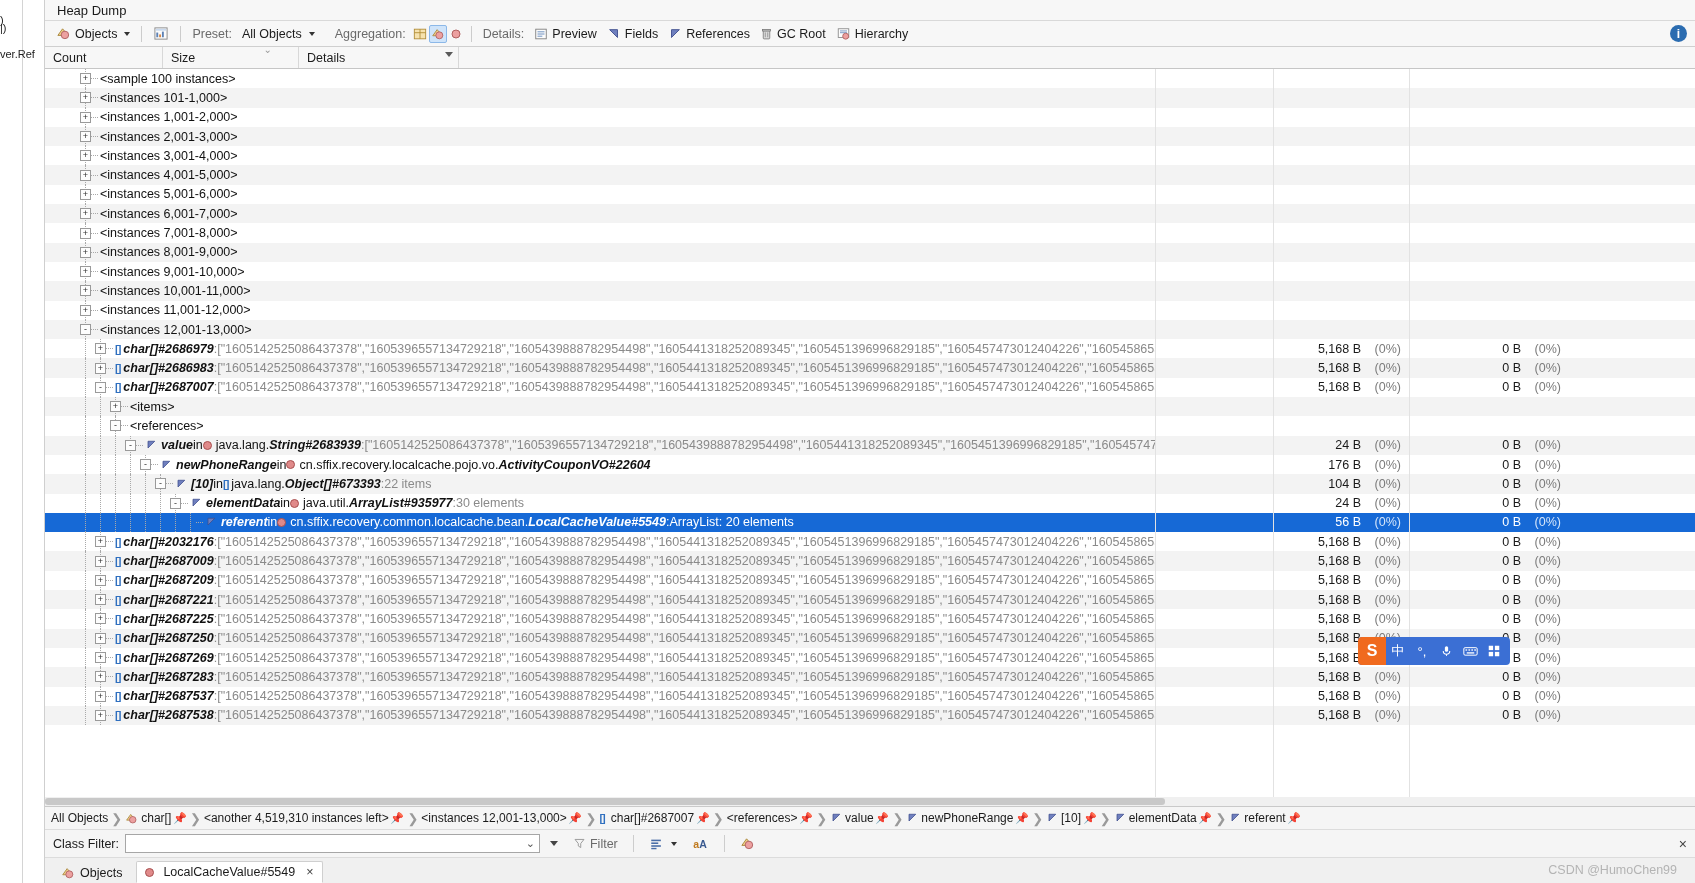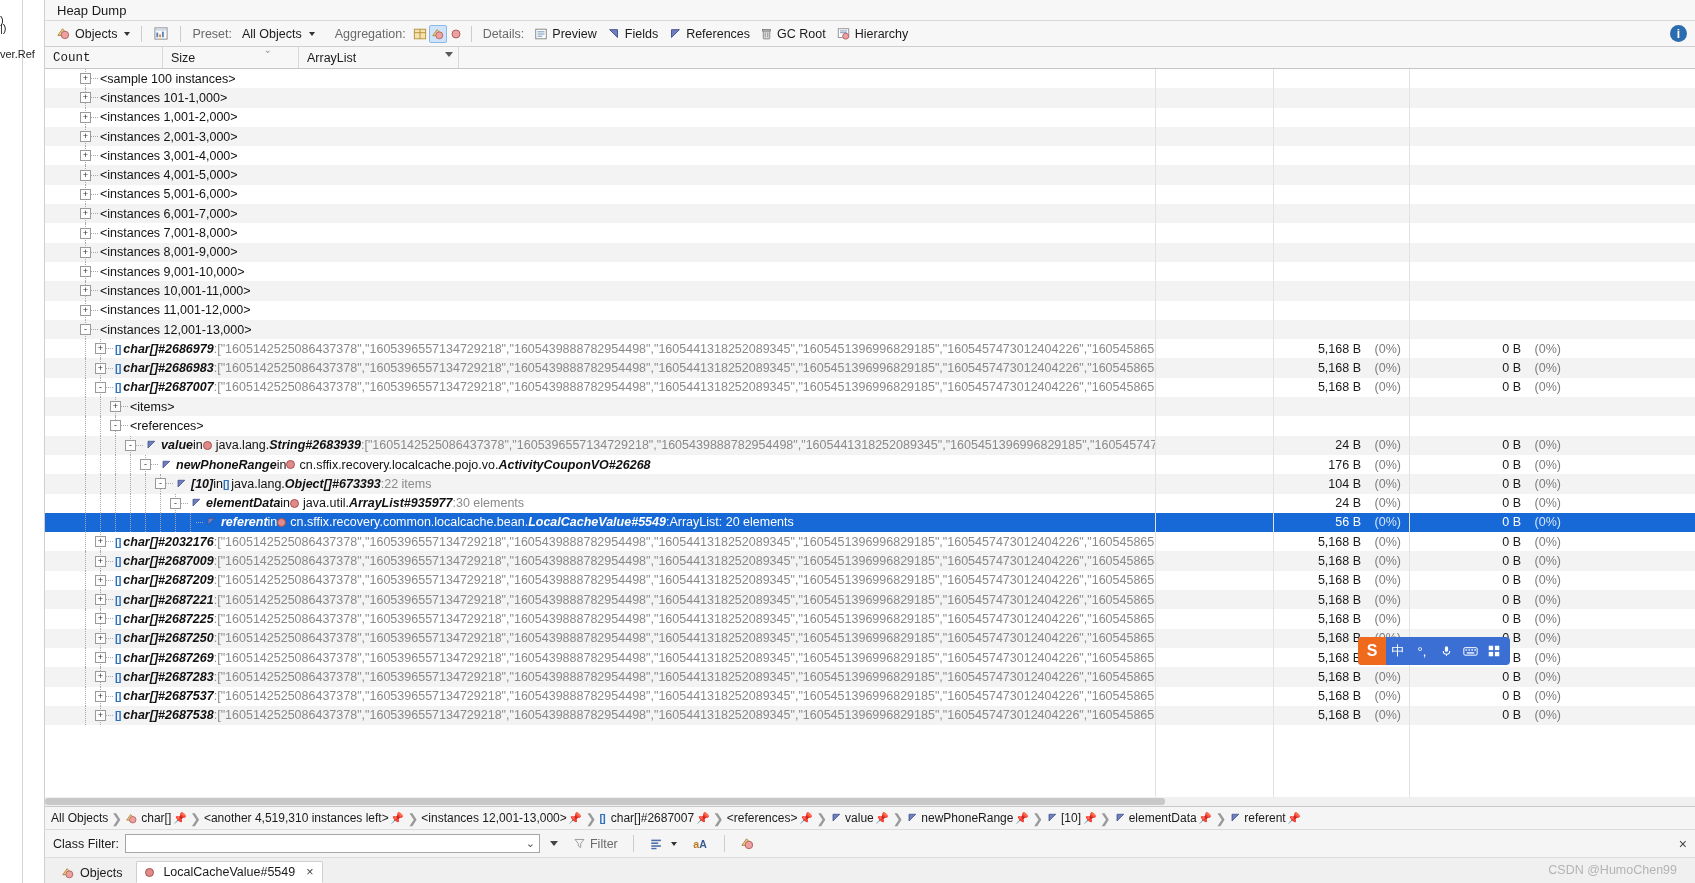"Count" #thead .th.count { font-family: Liberation Mono, monospace -> none }
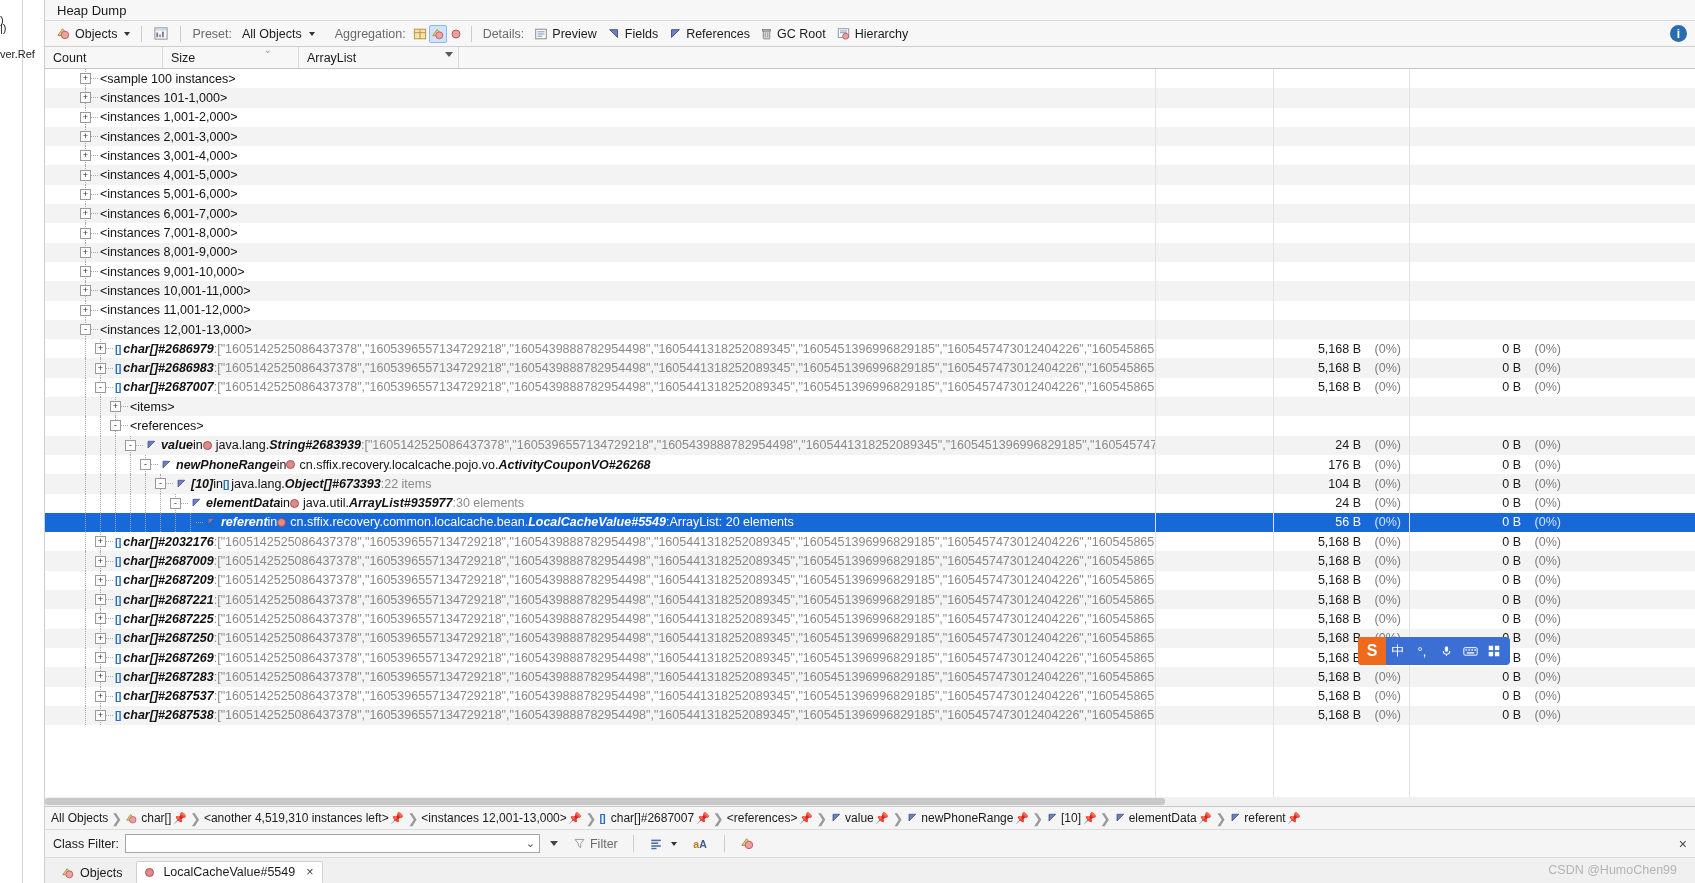"ArrayList" span { text: ArrayList -> Details }
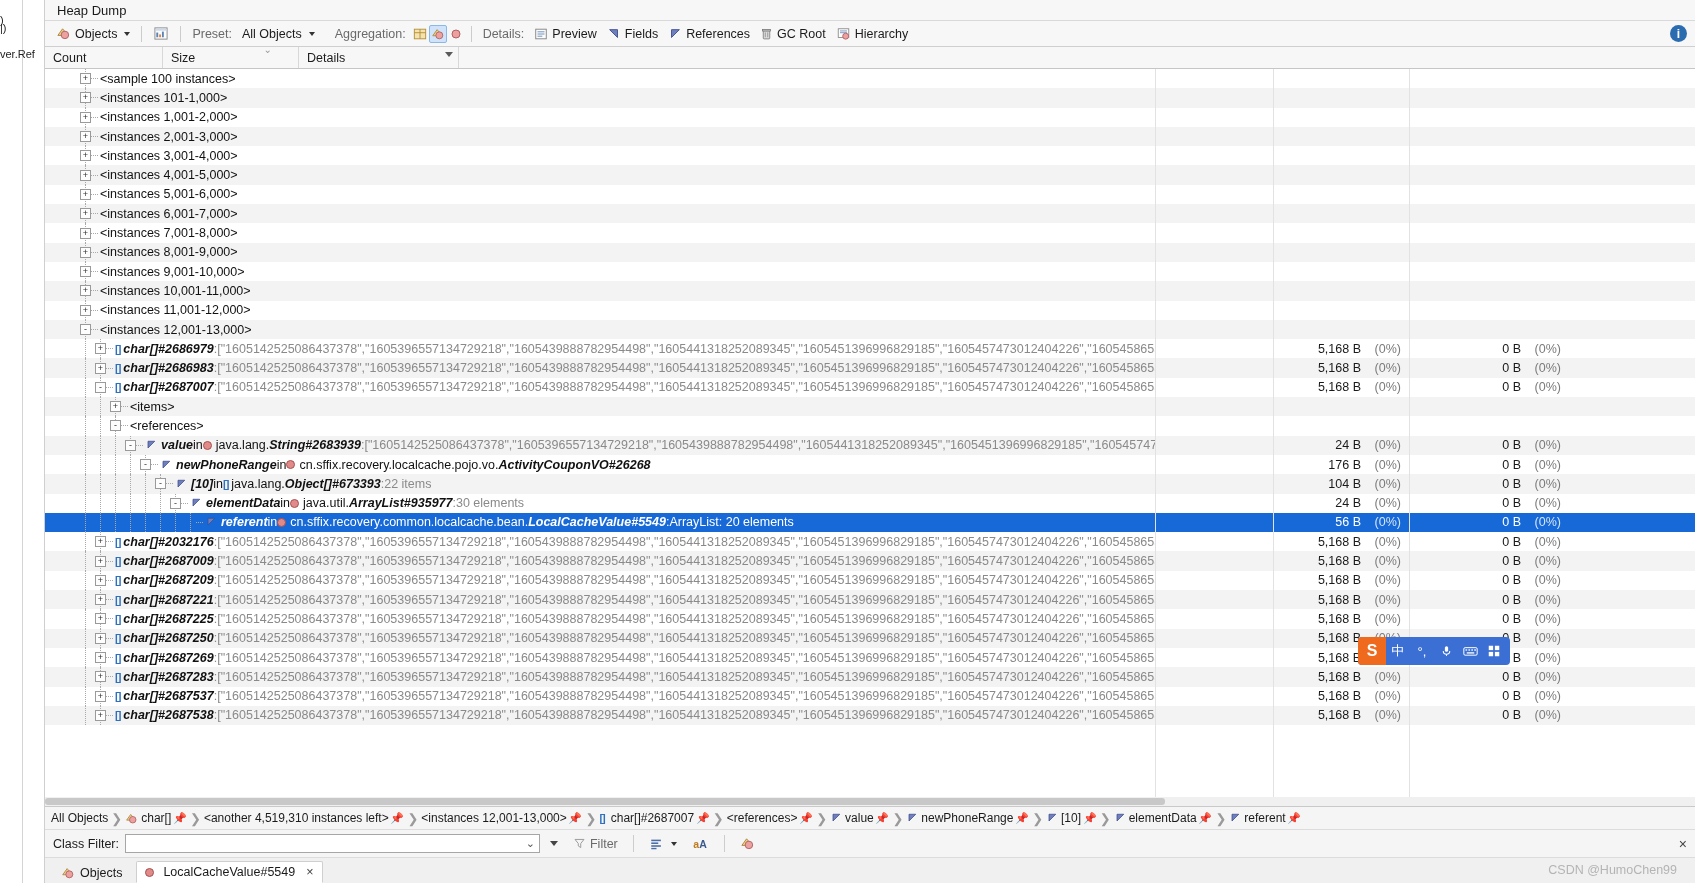"ActivityCouponVO#26268" span.nm-b { text: 26268 -> 22604 }
